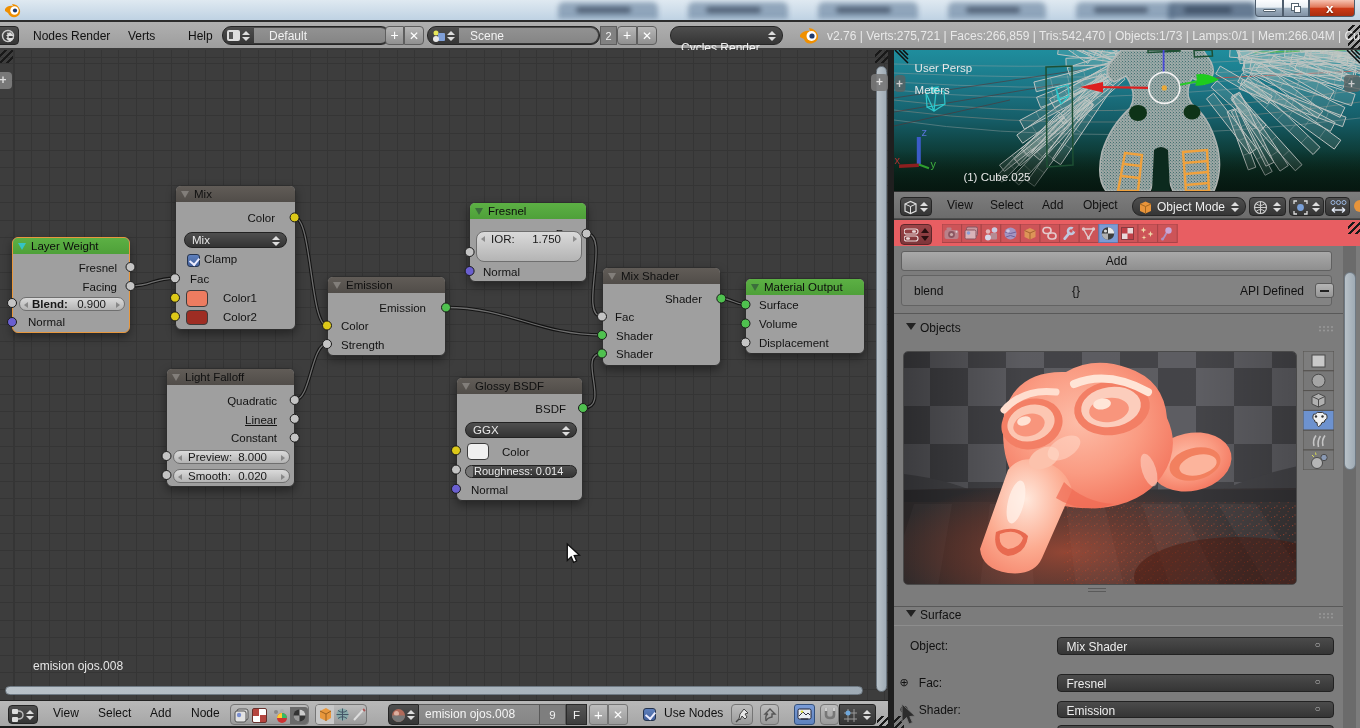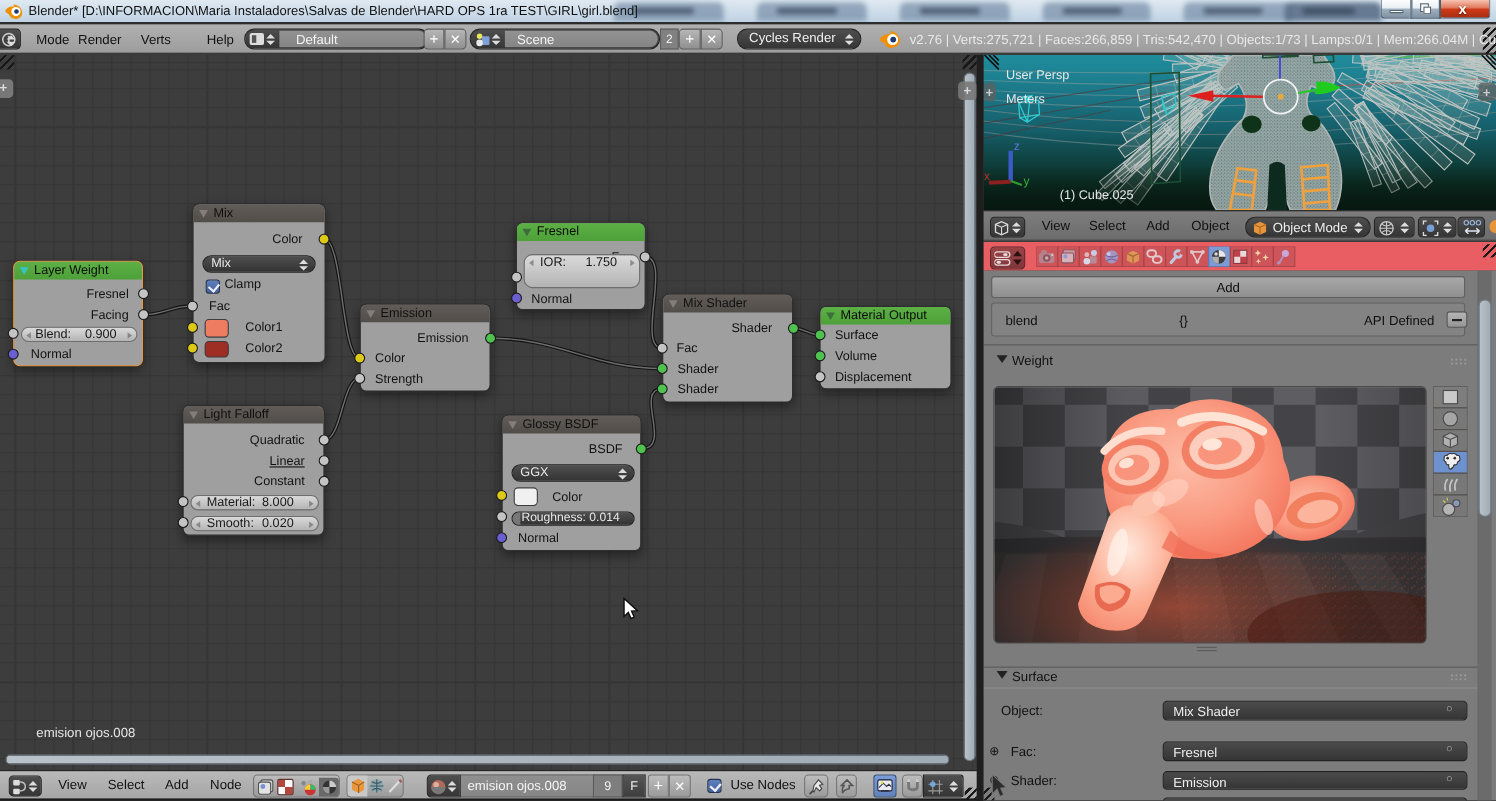"Blender* [D:\INFORMACION\Maria" div { html: <div>Blender* [D:\INFORMACION\Maria Instaladores\Salvas de Blender\HARD OPS 1ra TEST\GIRL\girl.blend]</div> -> none }
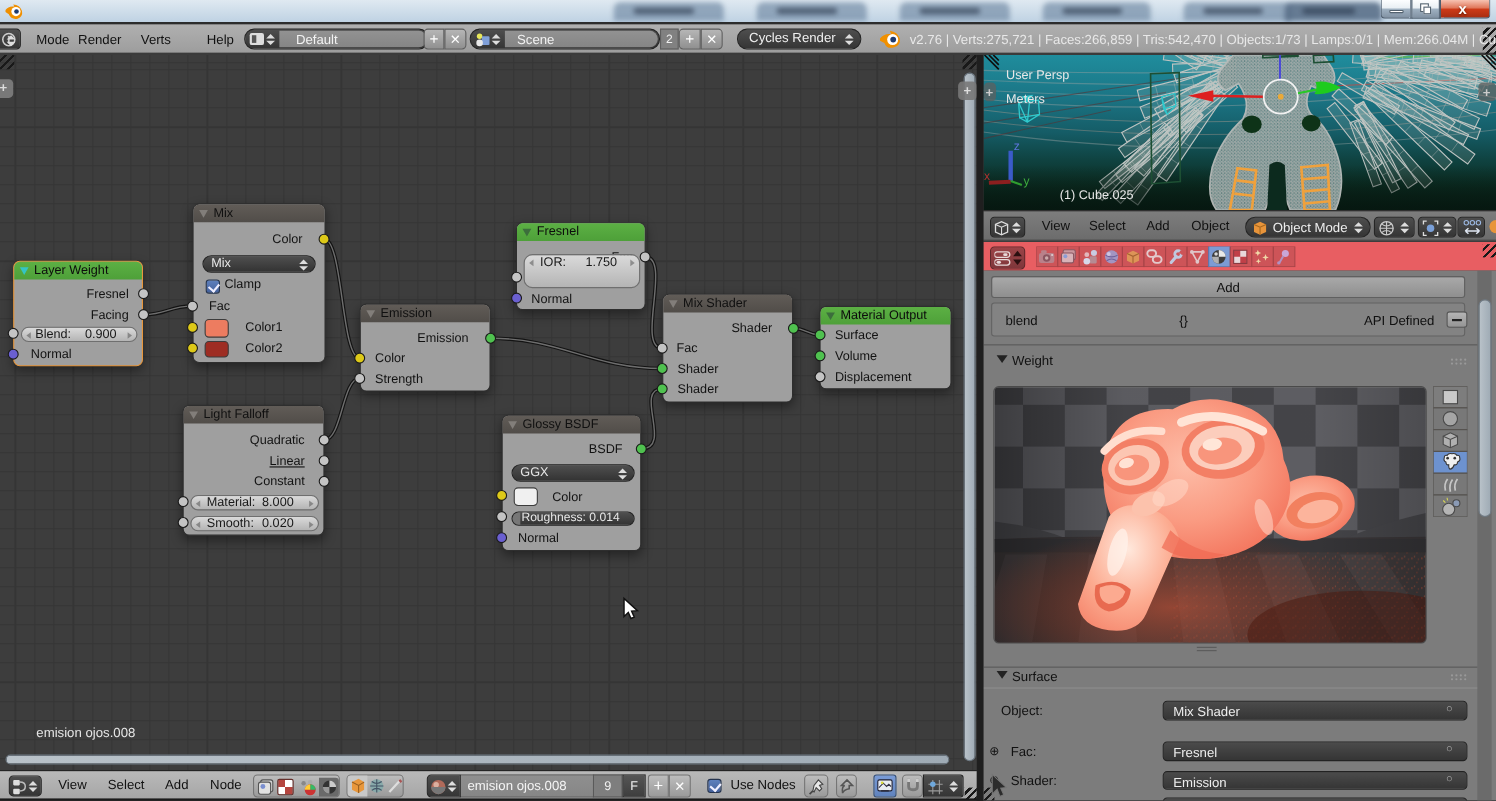"Mode" div.mtxt { text: Mode -> Nodes }
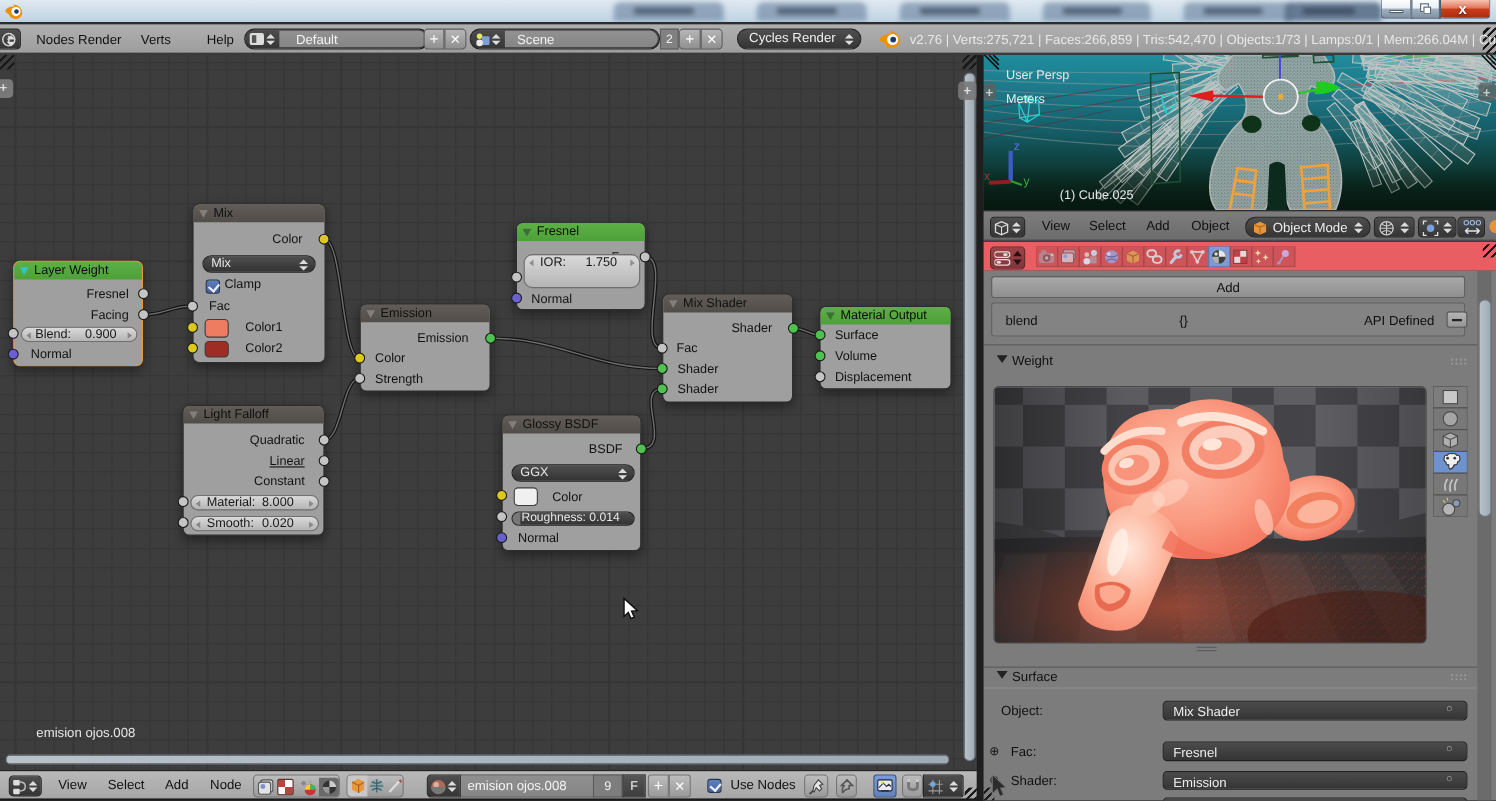"Cycles Render" div { top: 0 -> 14px }
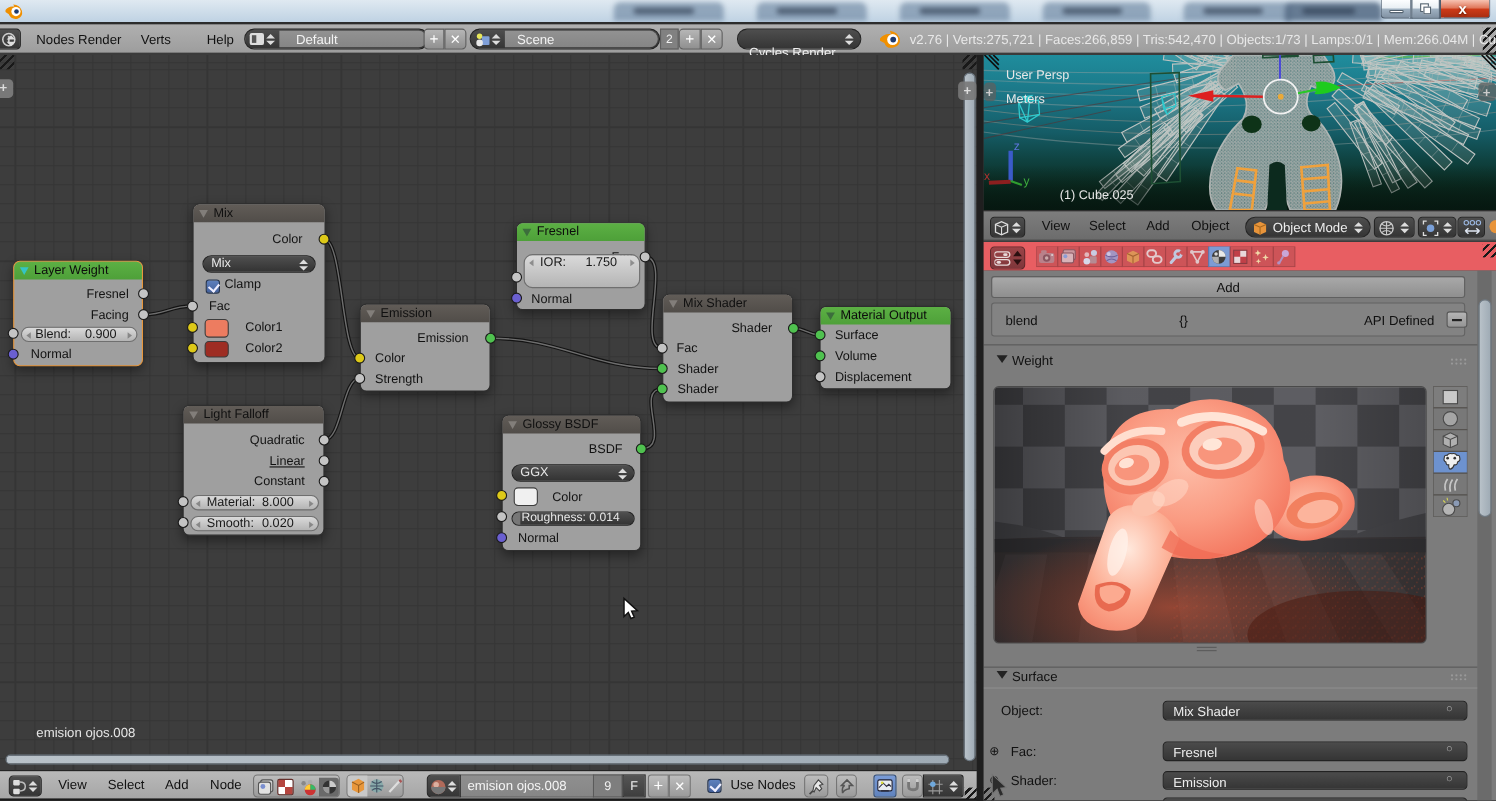"Blend:" span { font-weight: none -> bold }
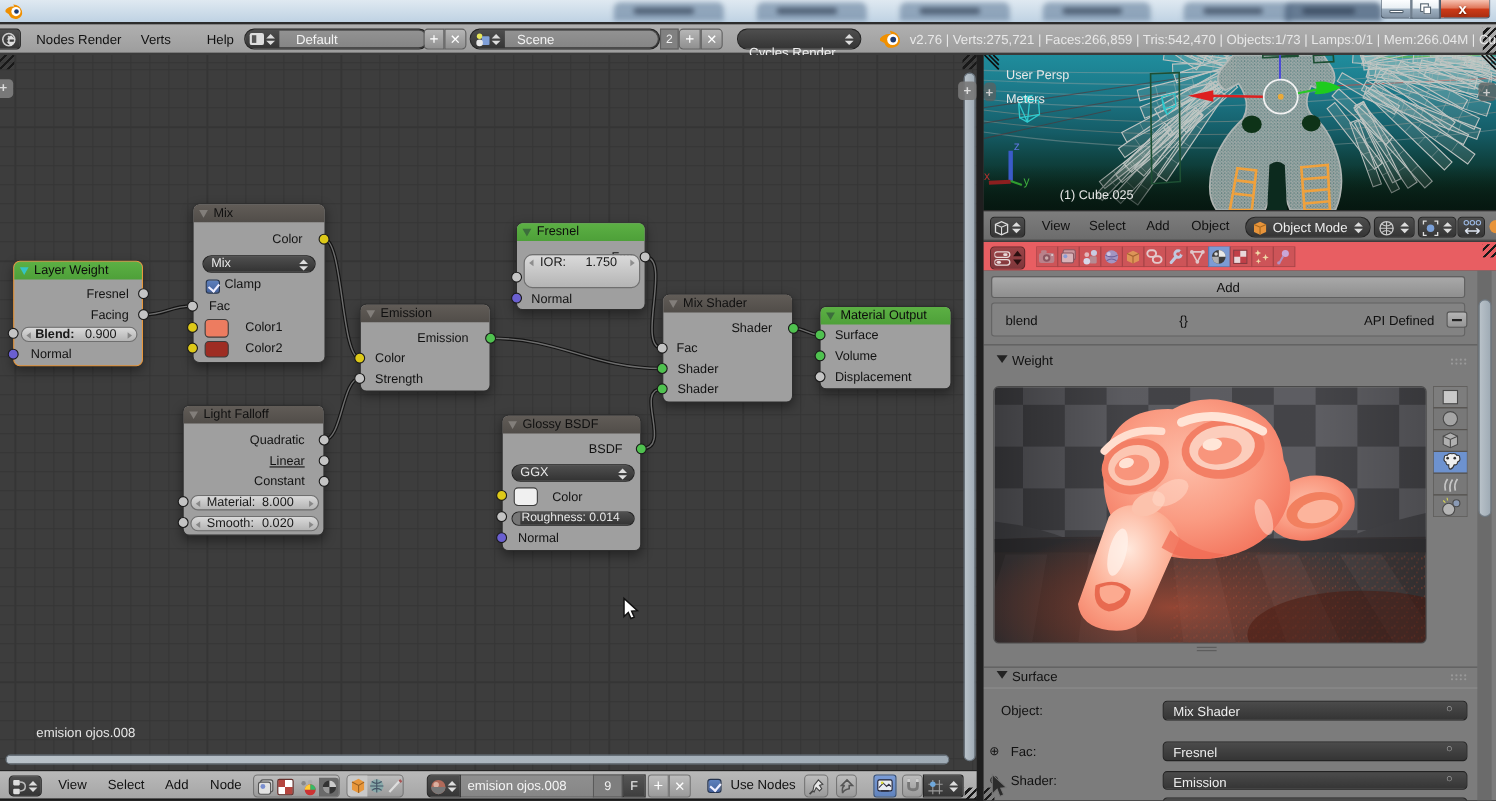"Weight" div.ptxt { text: Weight -> Objects }
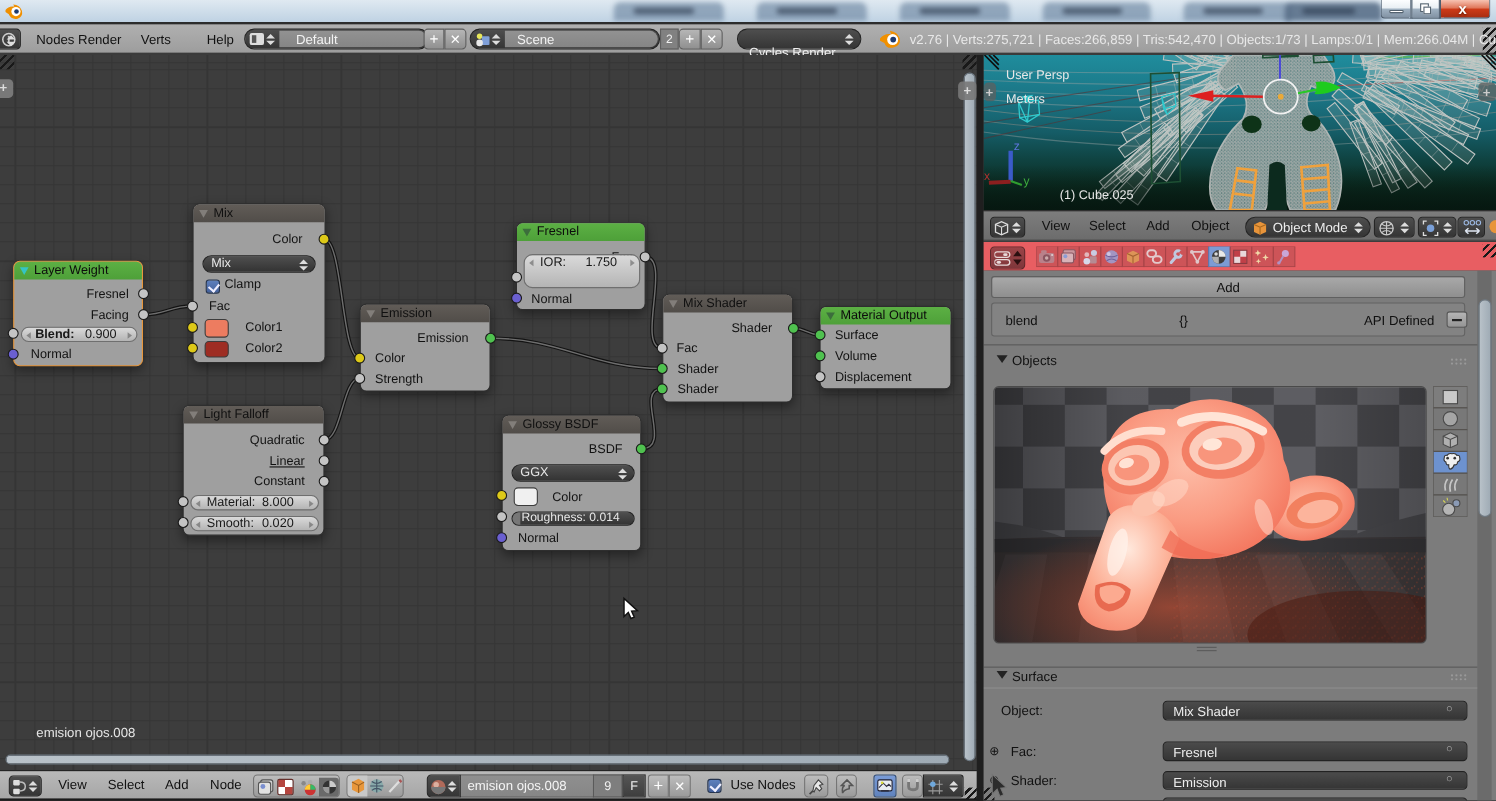"Material:" span { text: Material -> Preview }
